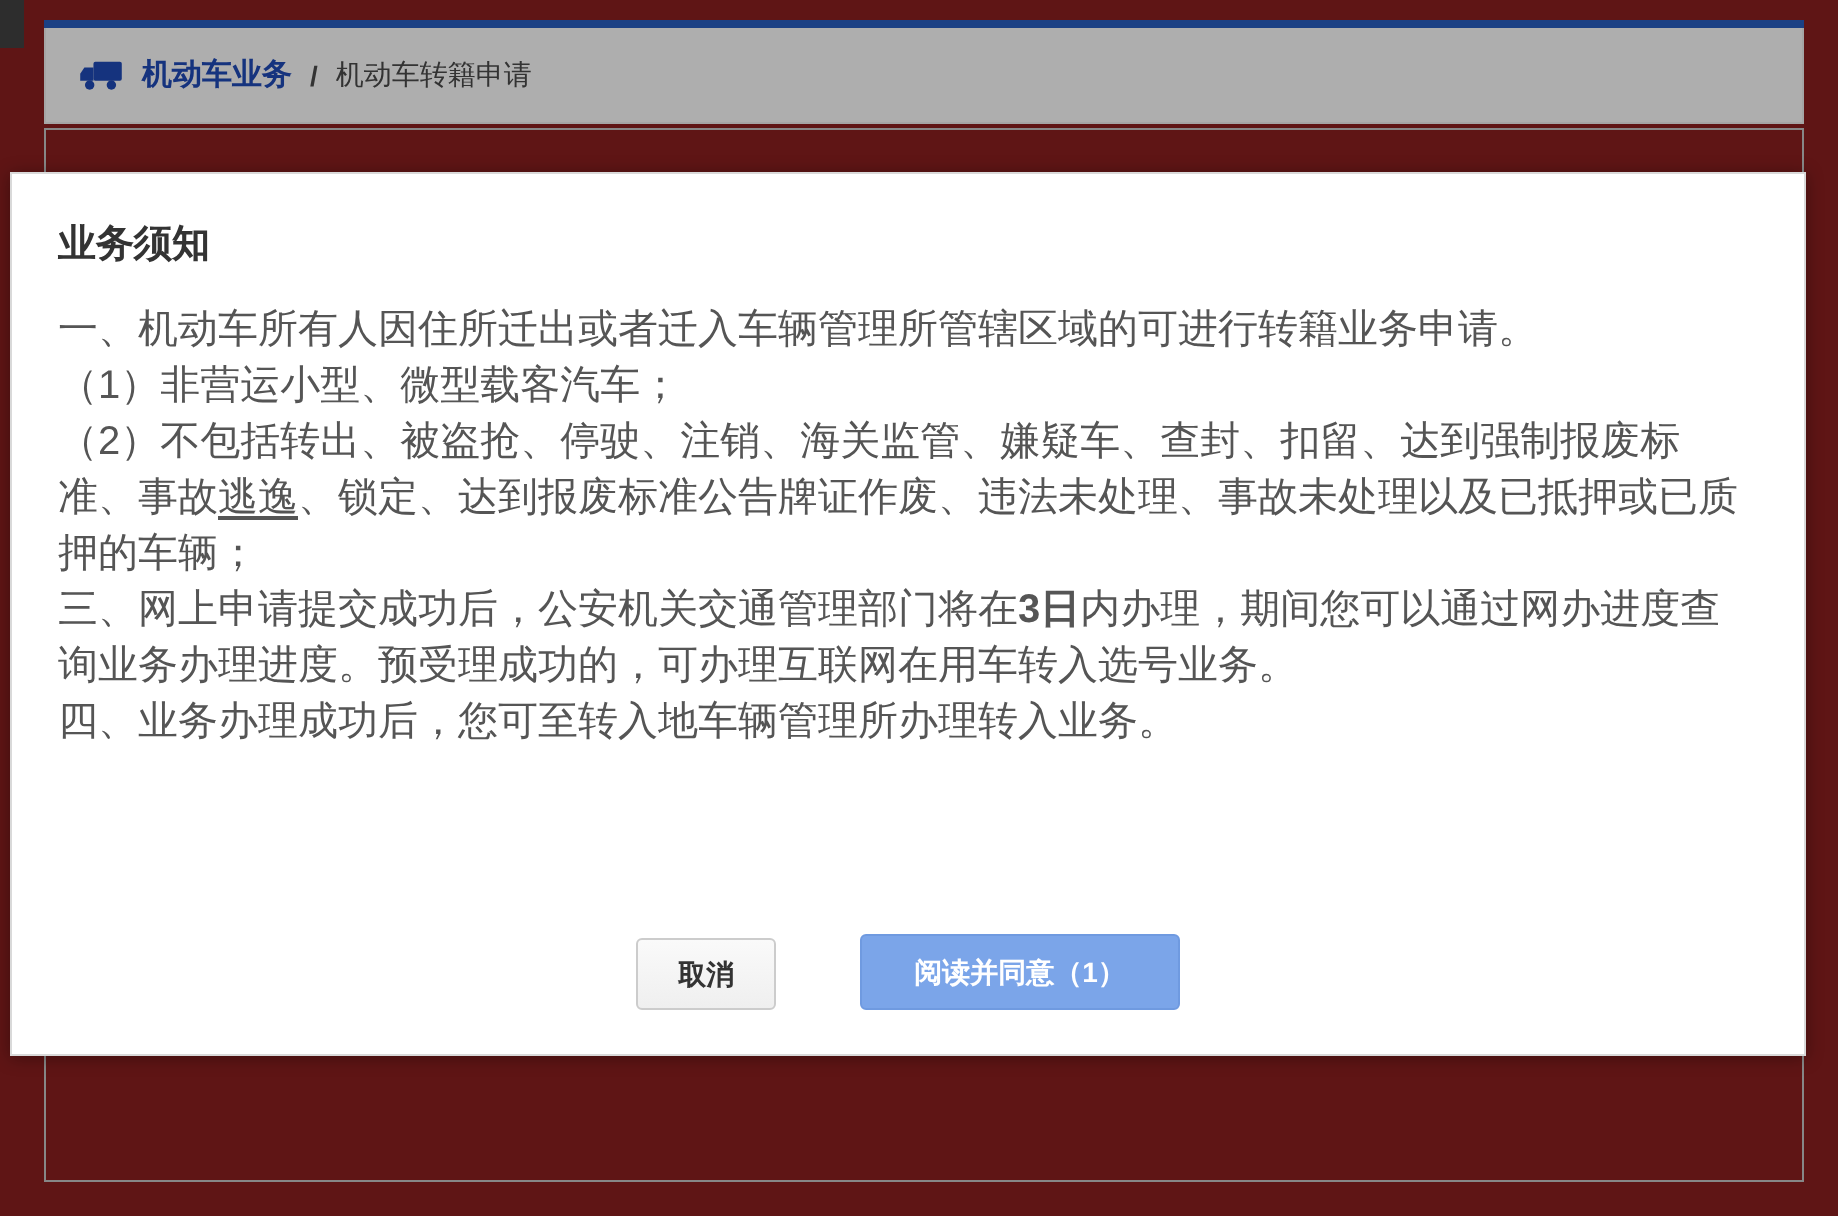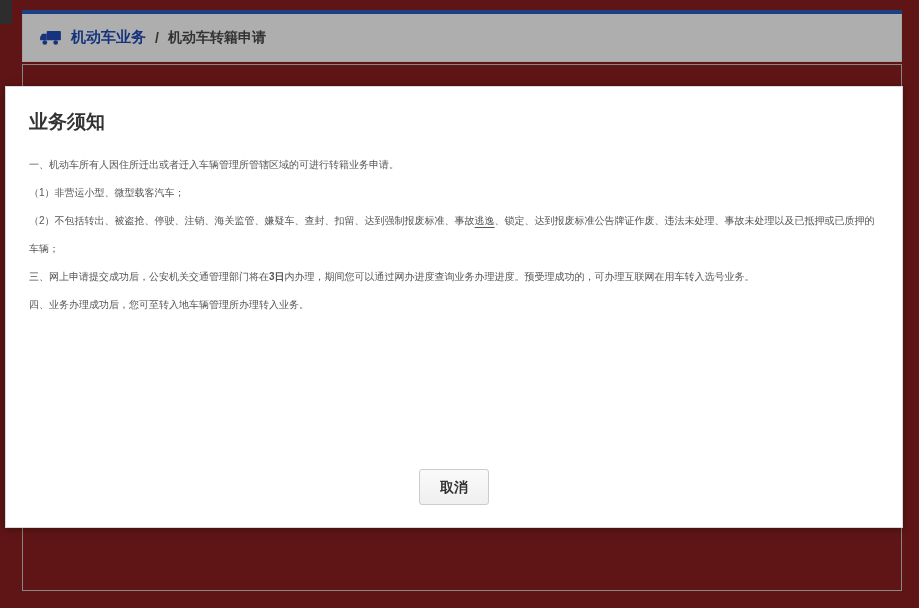"机动车转籍申请" .crumb-cur { font-weight: bold -> normal }
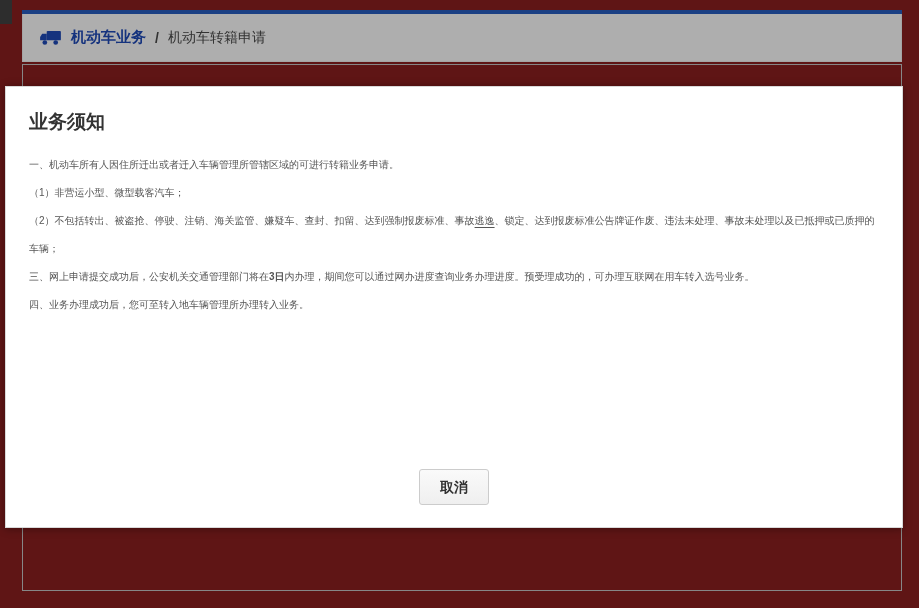"一、机动车所有人因住所迁出或者迁入车辆管理所管辖区域的可进行转籍业务申请。" .notice { font-size: 10px -> 20px }
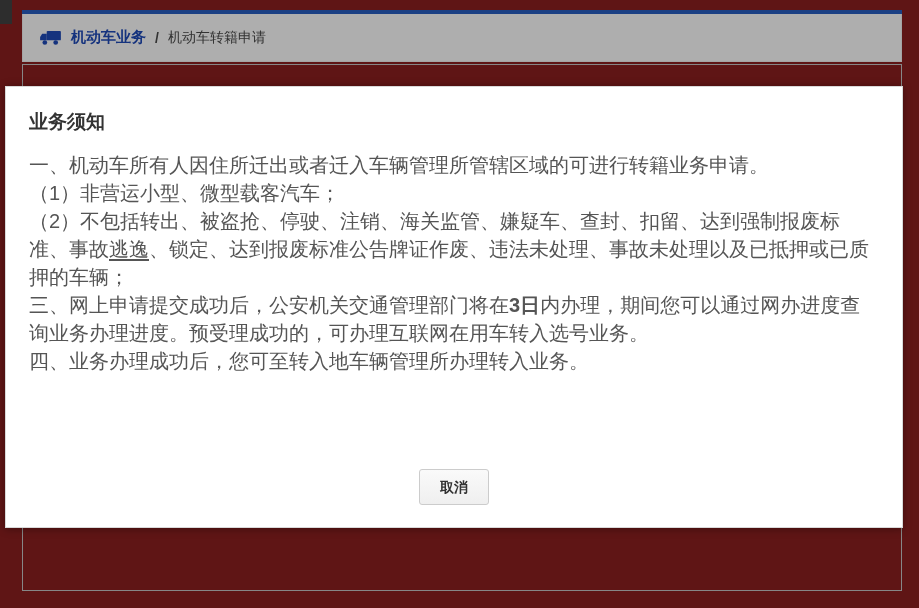"阅读并同意（1）" button.btn { html: none -> <button>阅读并同意（1）</button> }
